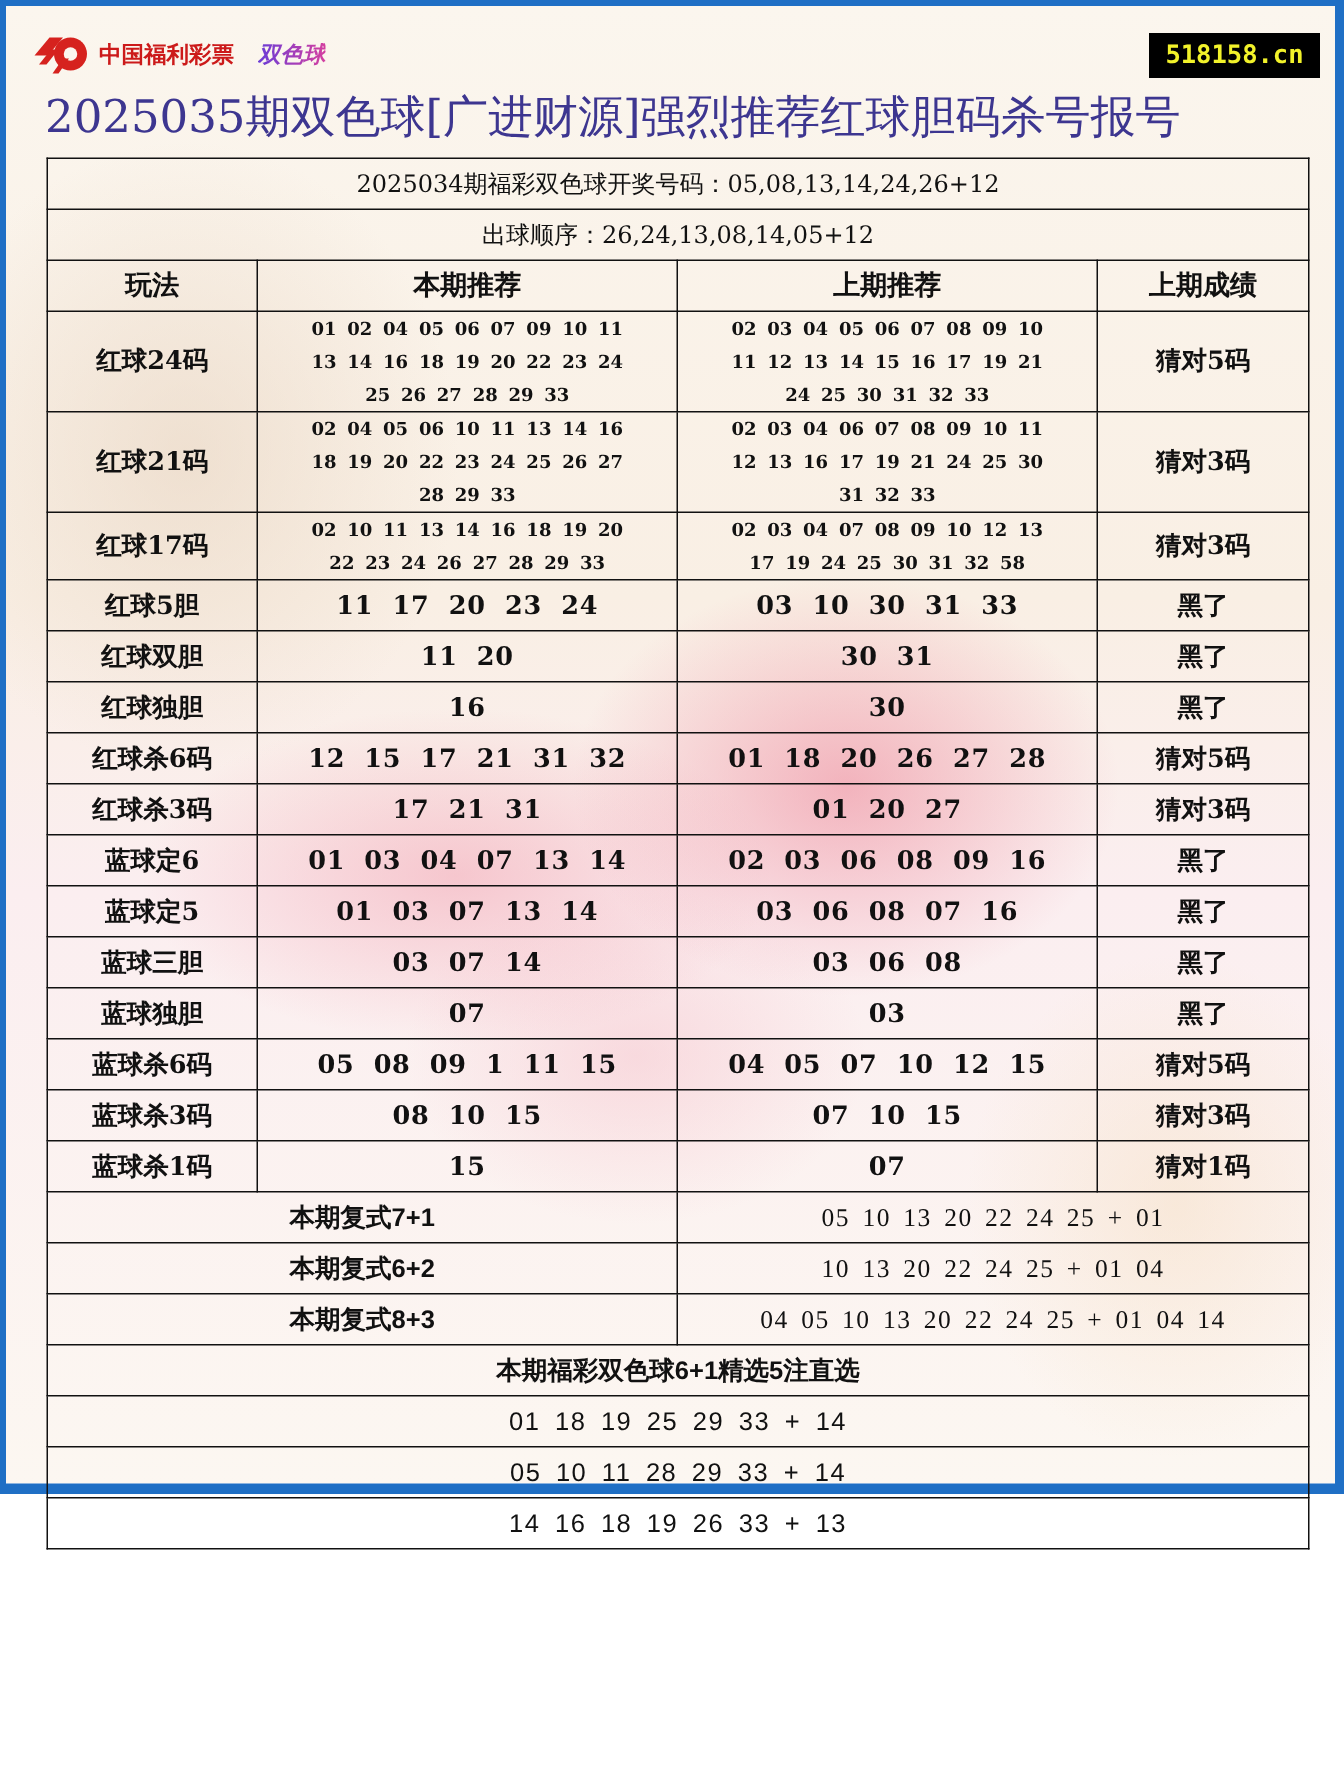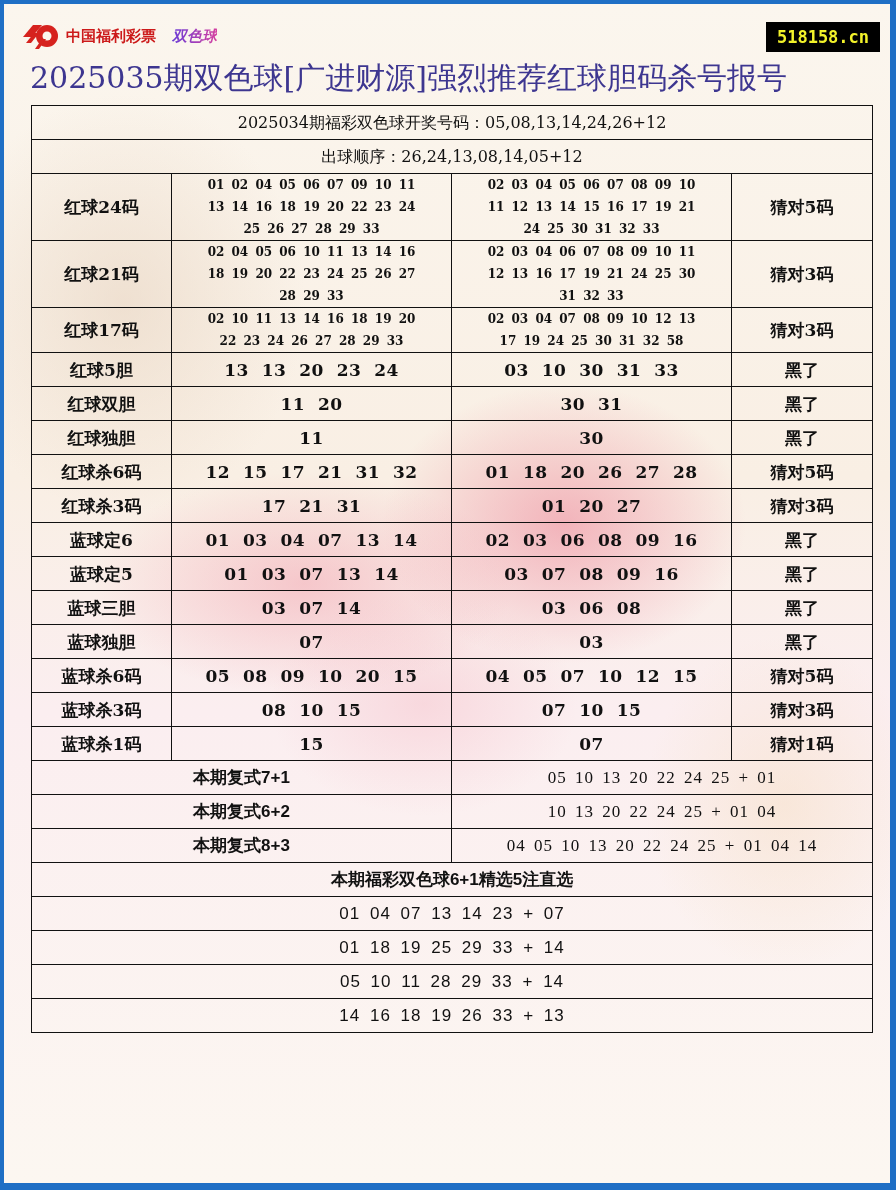"中国福利彩票" .frame { height: 1190px -> 996px }
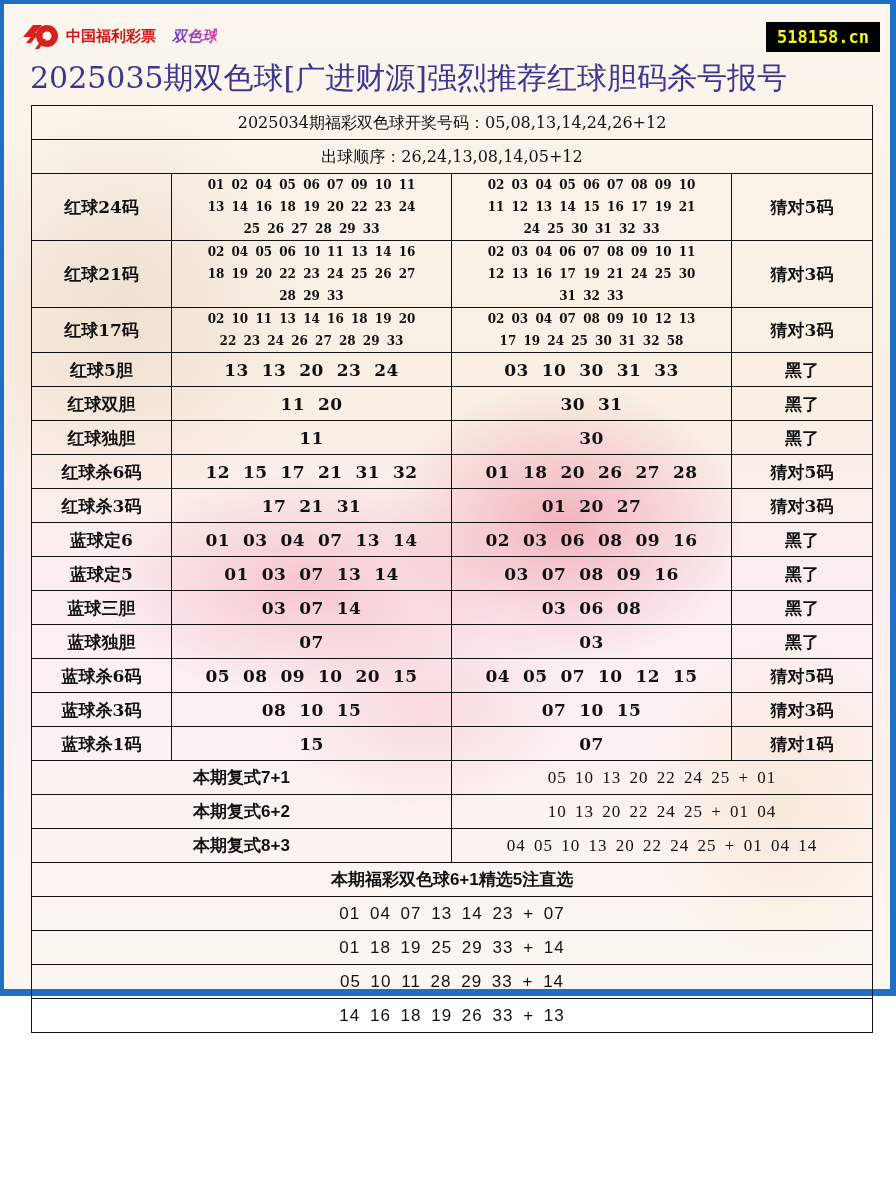"玩法" tr { html: none -> <tr> <td>玩法</td> <td>本期推荐</td> <td>上期推荐</td> <td>上期成绩</td> </tr> }
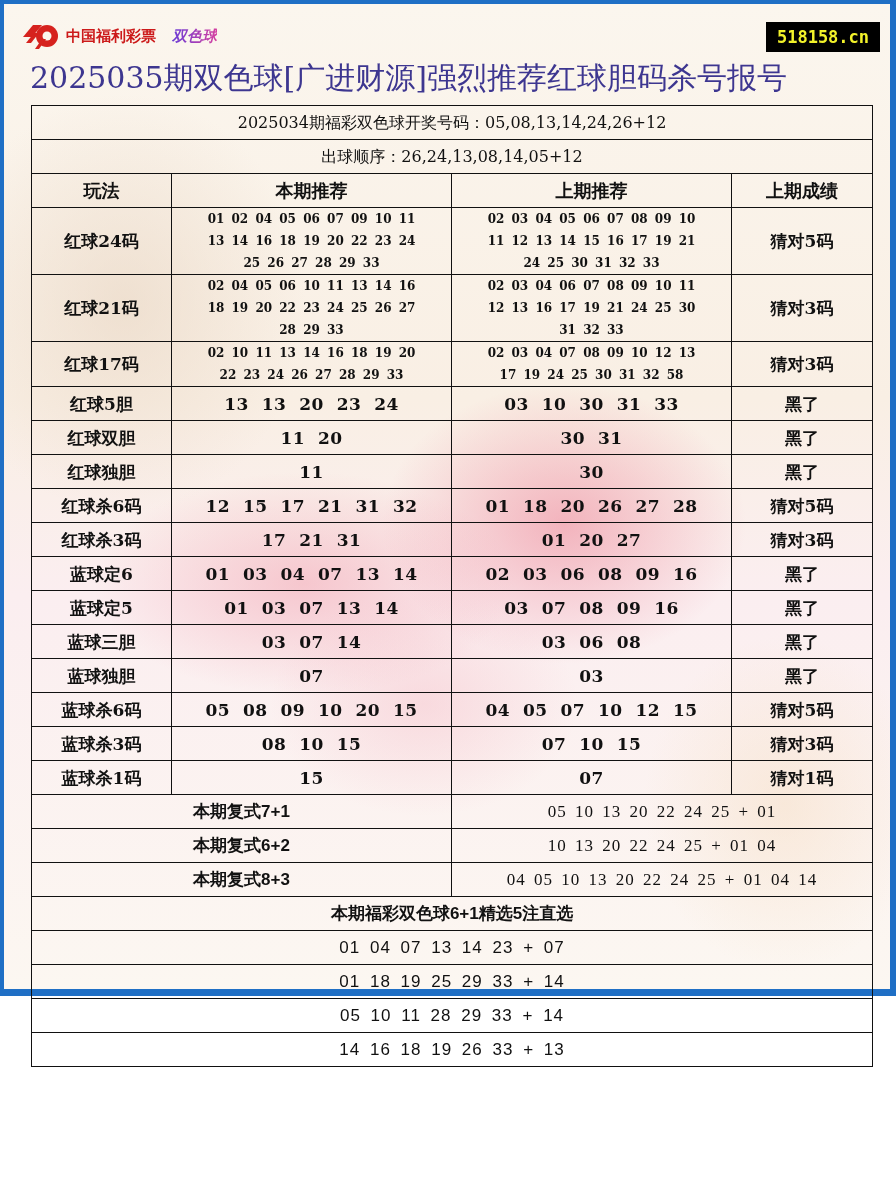"13 13 20 23 24" td.nums { text: 13  13 -> 11  17 }
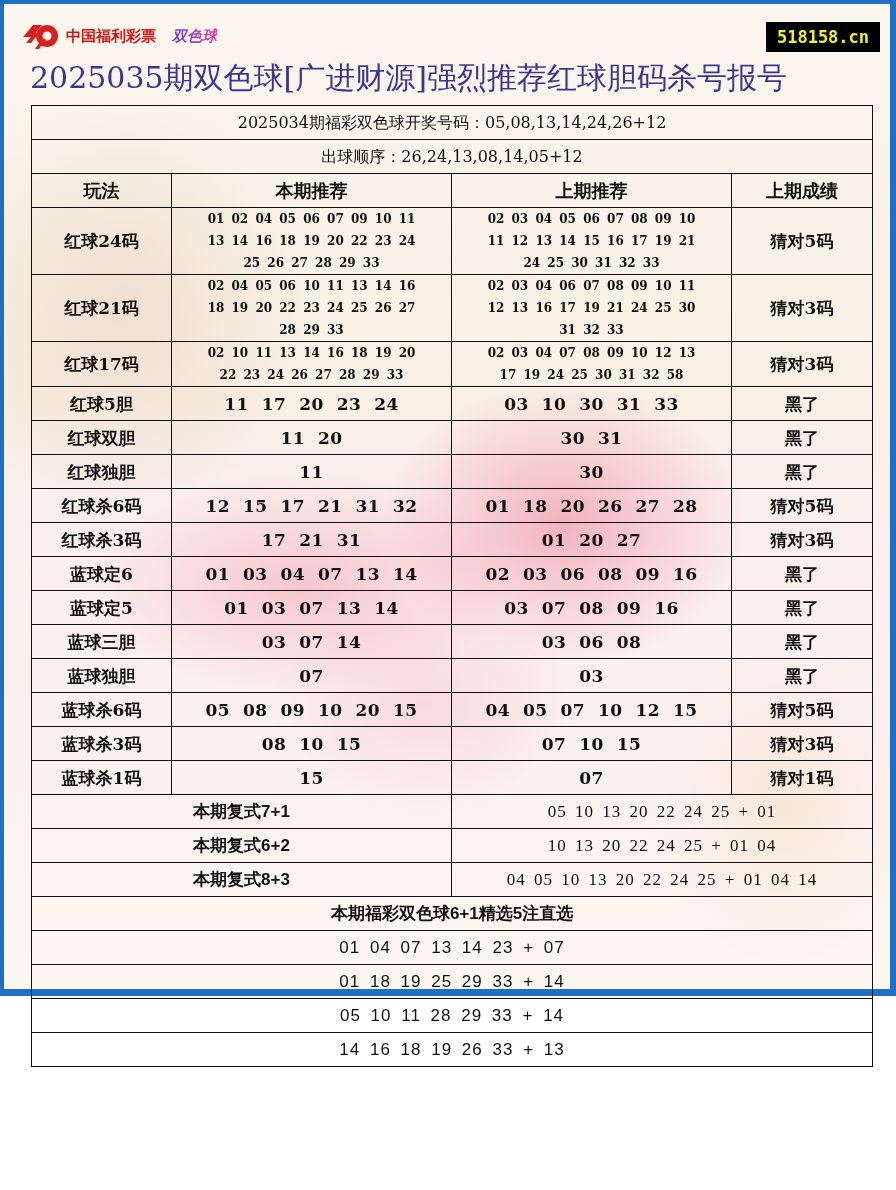"11" td.nums { text: 11 -> 16 }
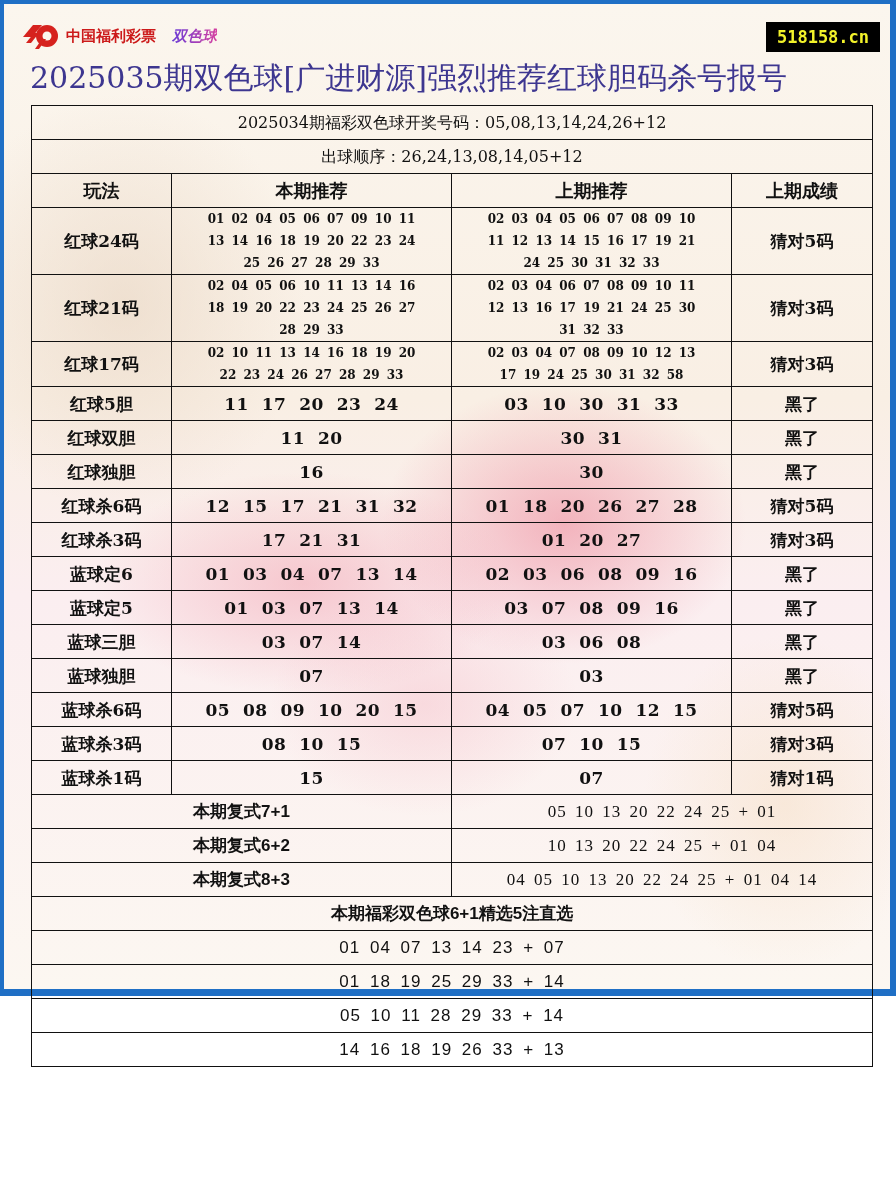"03 07 08 09 16" td.nums { text: 07  08  09 -> 06  08  07 }
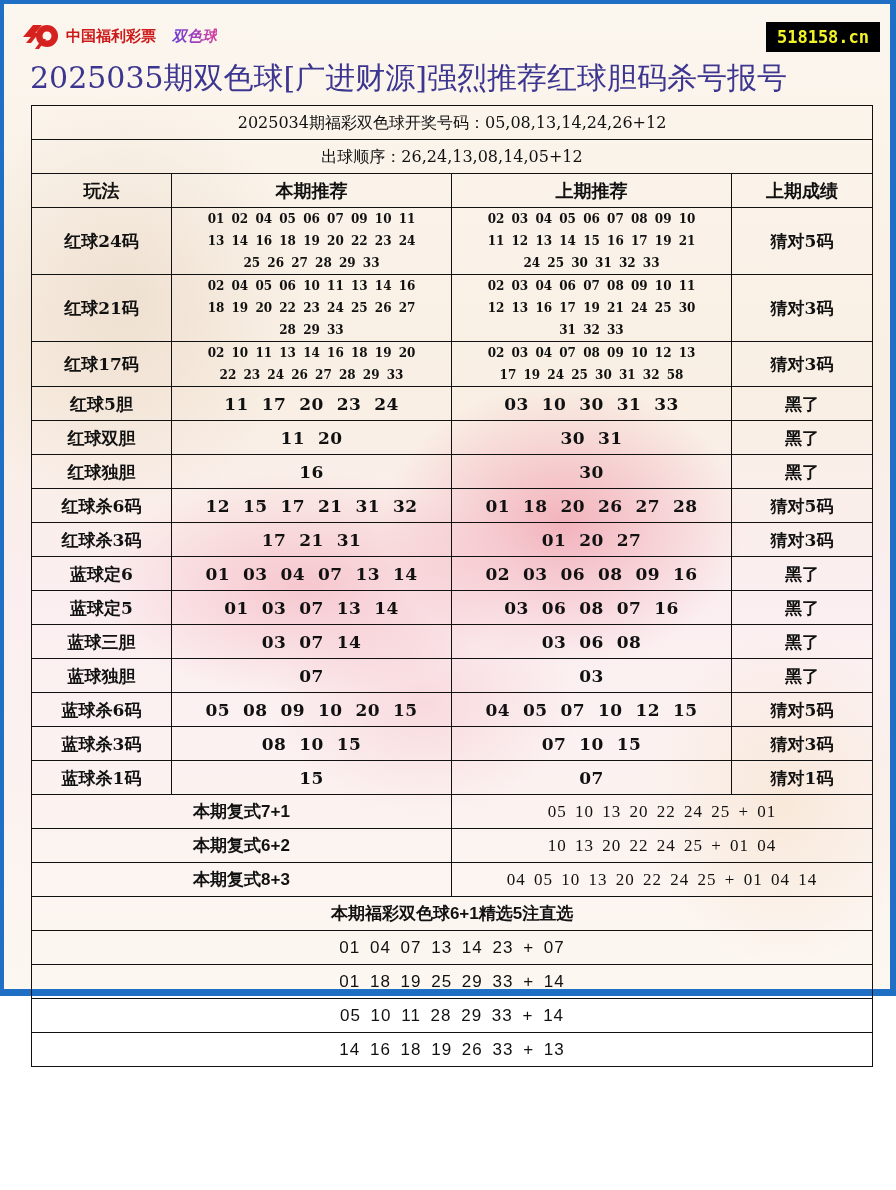"05 08 09 10 20" td.nums { text: 10  20 -> 1  11 }
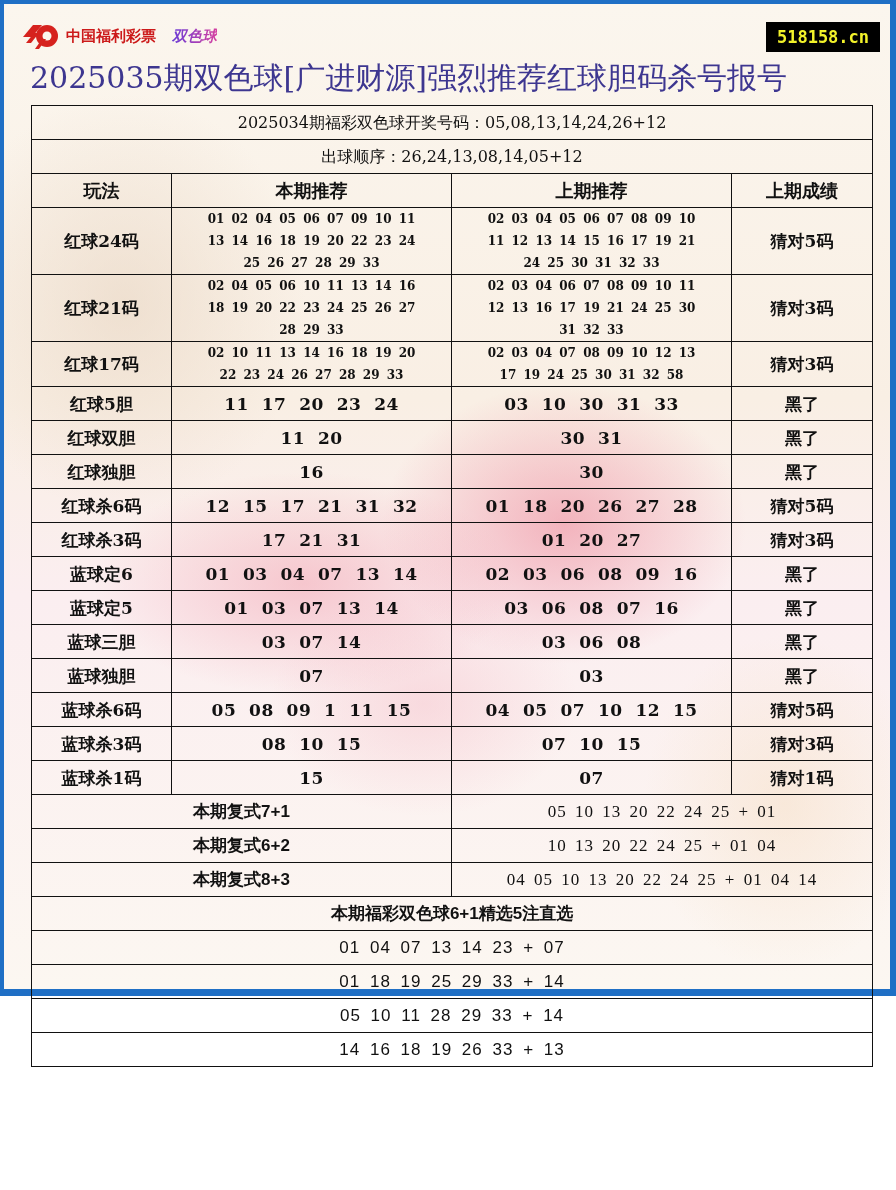"01 04 07 13 14" tr { html: <tr> <td>01 04 07 13 14 23 + 07</td> </tr> -> none }
